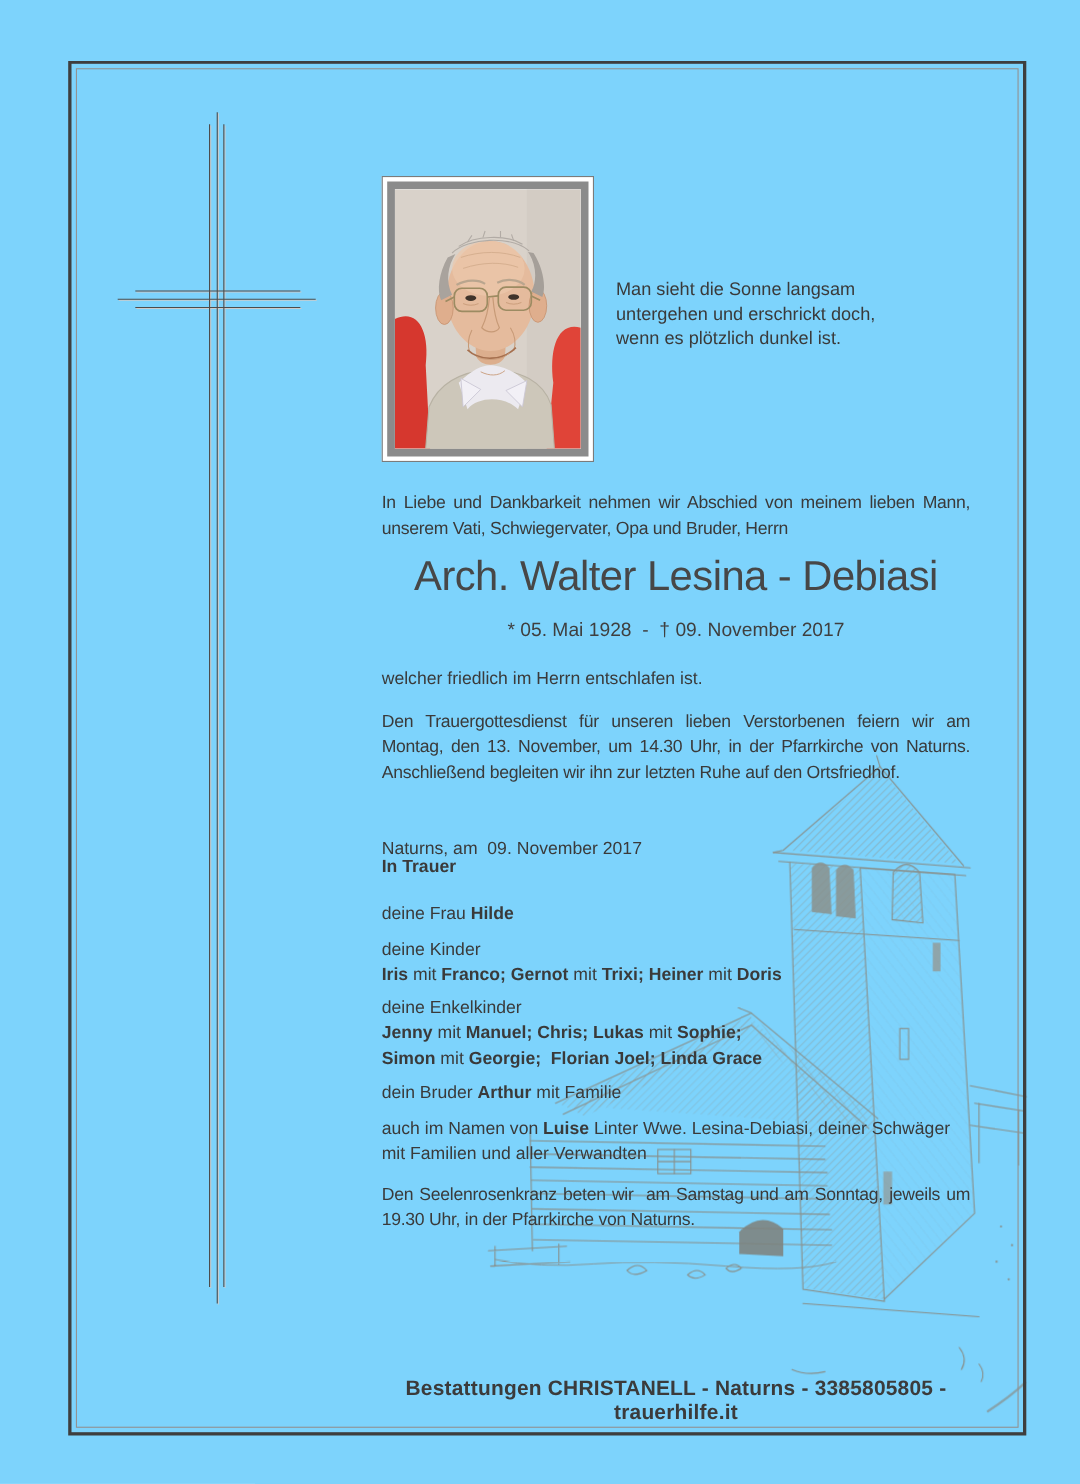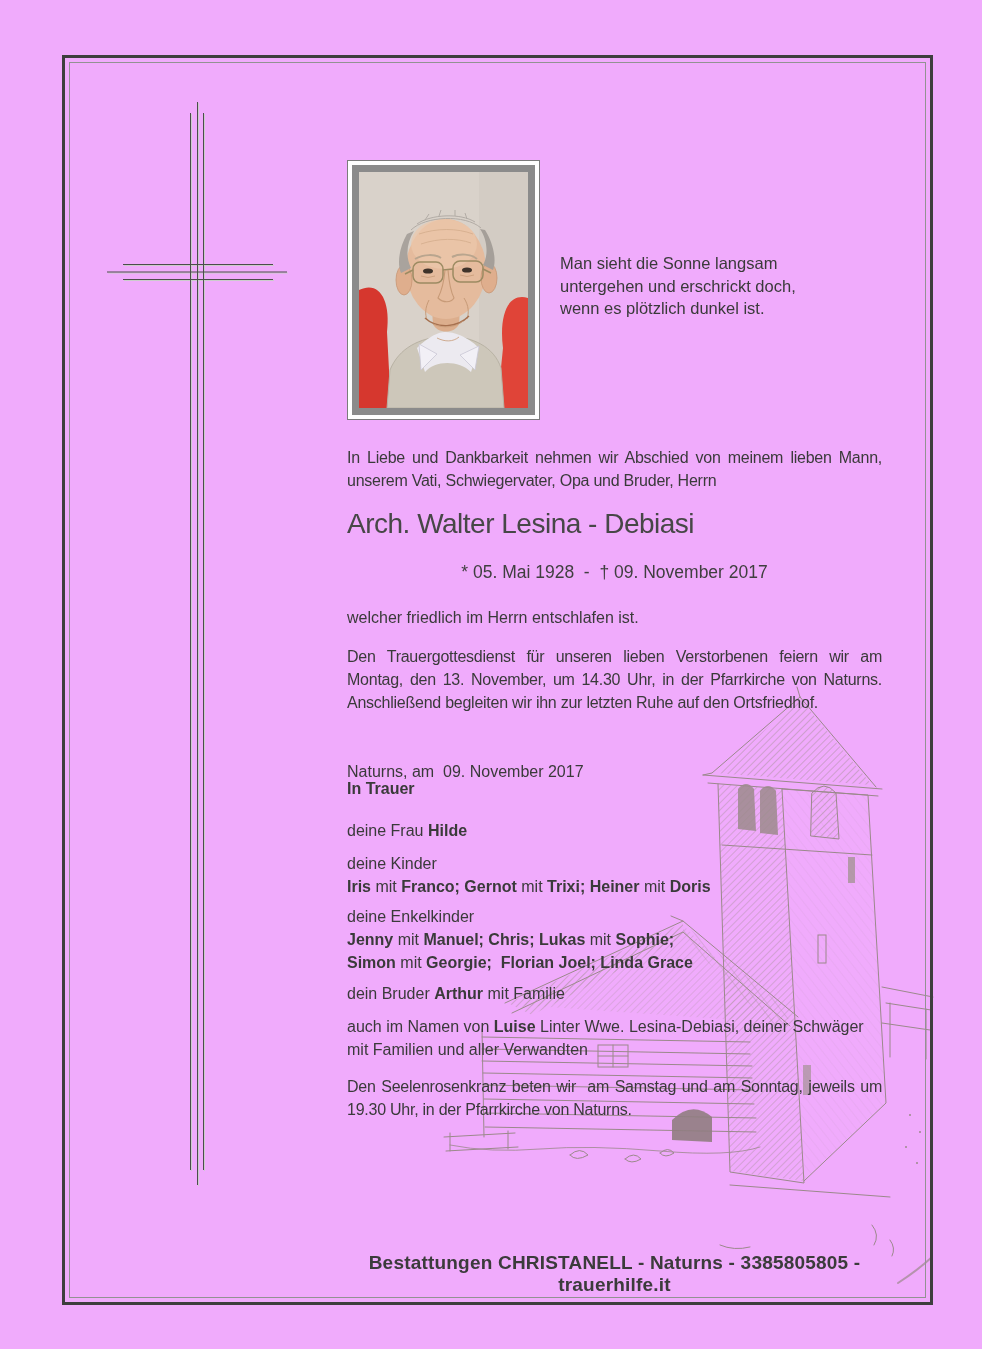"Man sieht die Sonne langsam" .page { background: #f0abfc -> #7dd3fc }
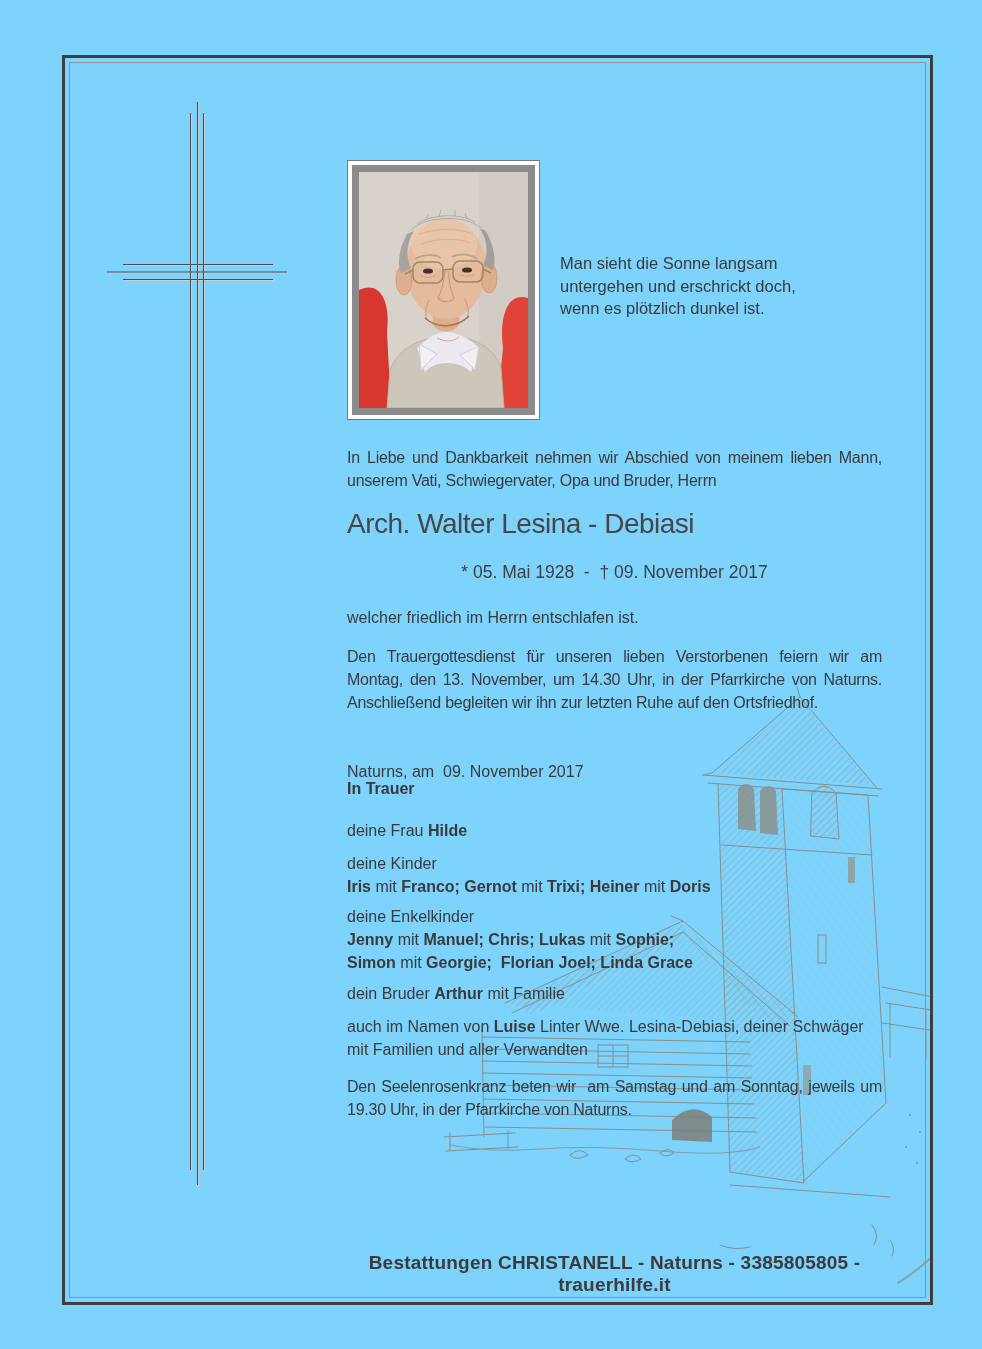"Arch. Walter Lesina - Debiasi" .name { font-size: 28px -> 38px; text-align: none -> center }
